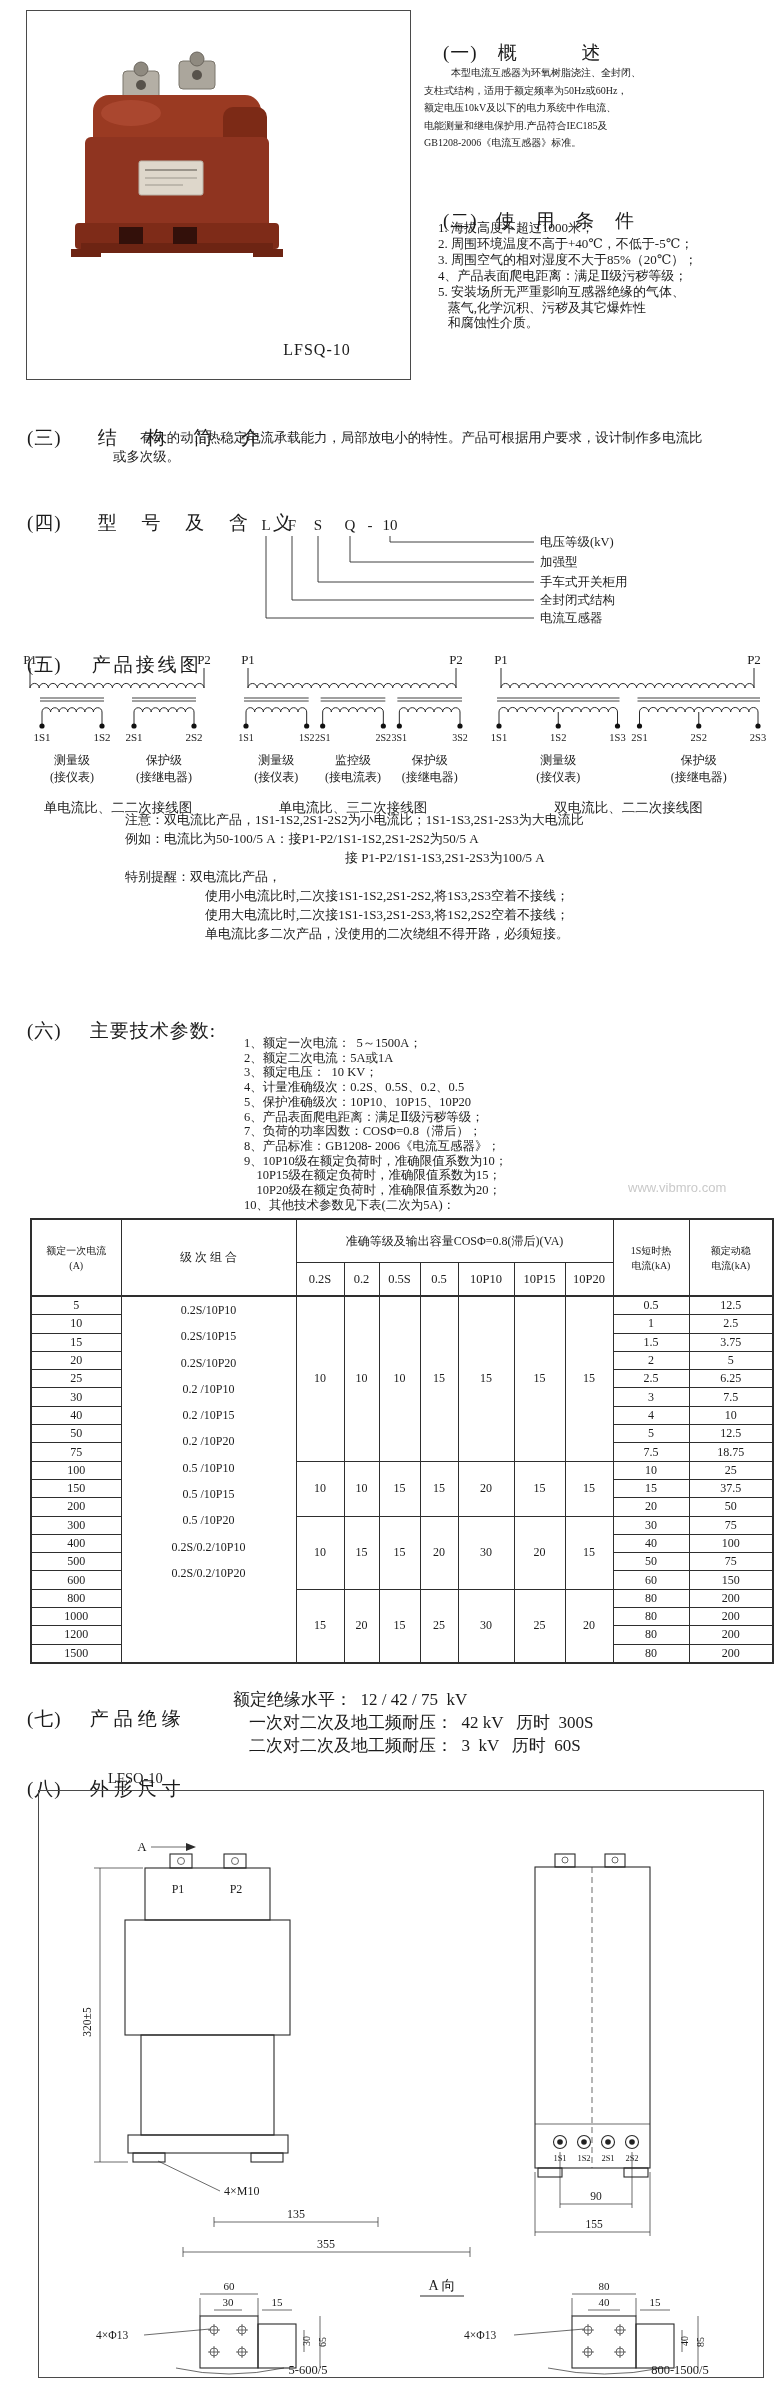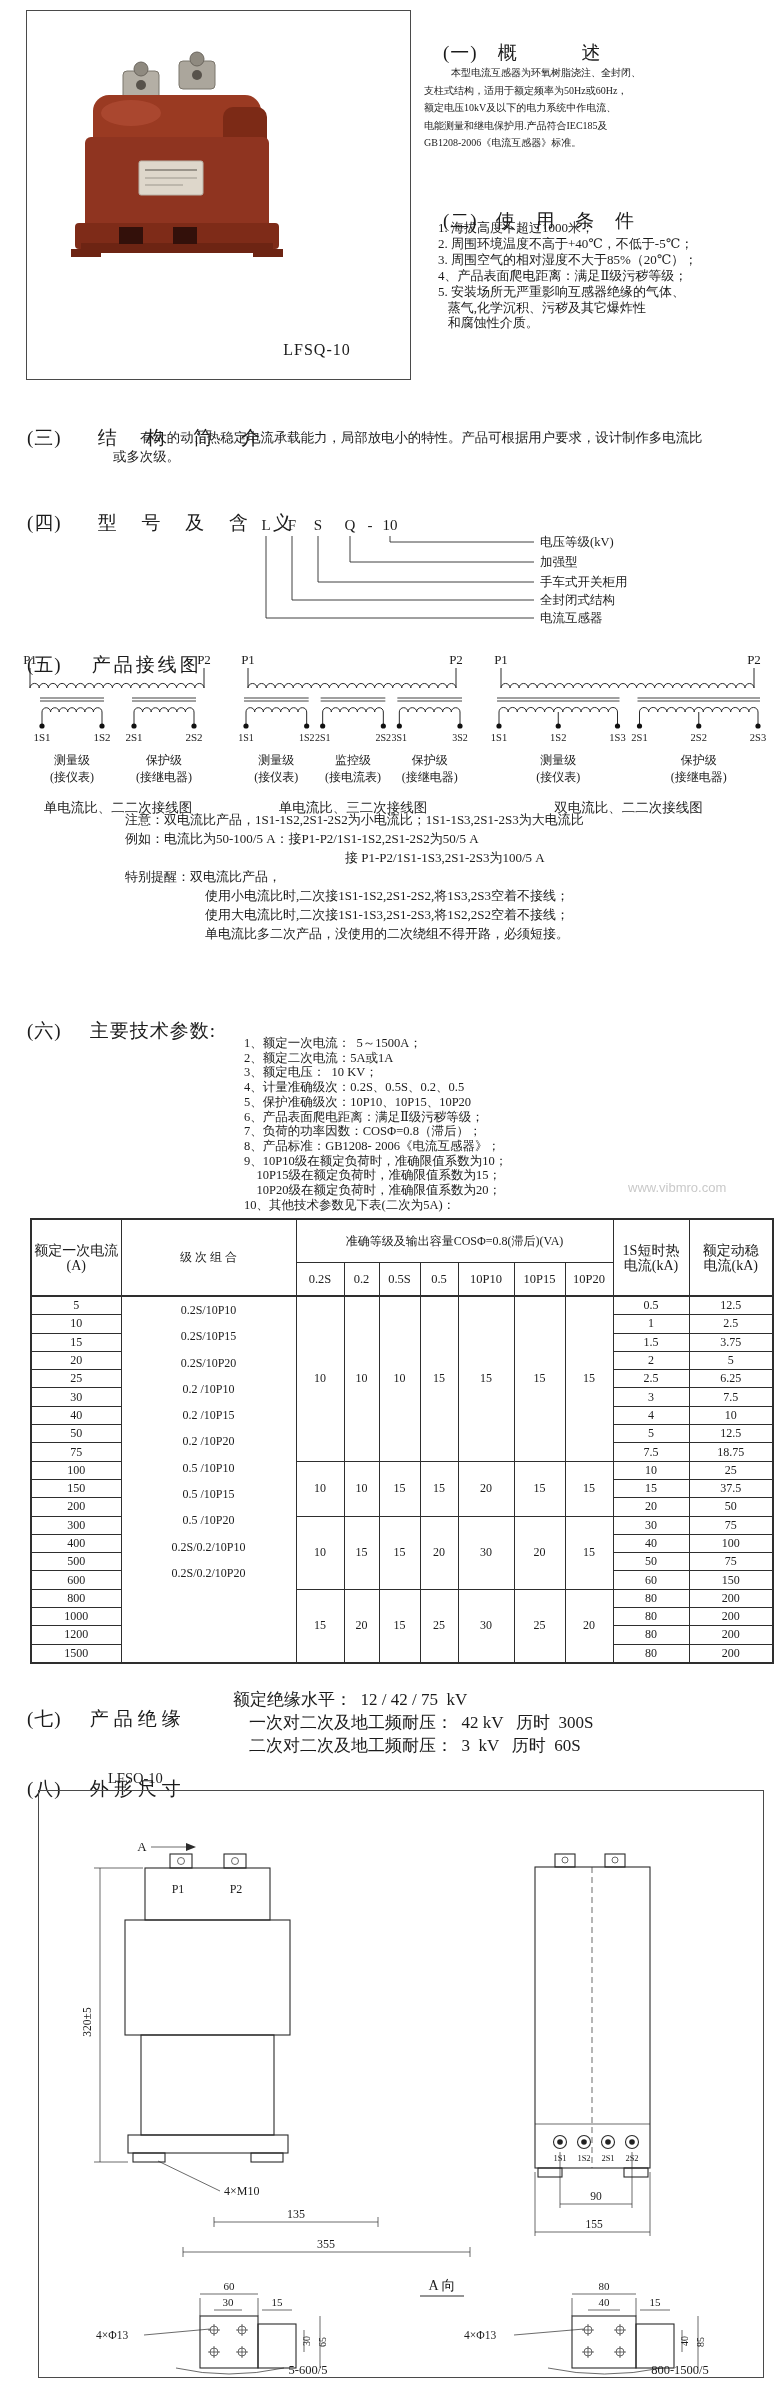"额定一次电流" .hdr2 { font-size: 14px -> 10px }
